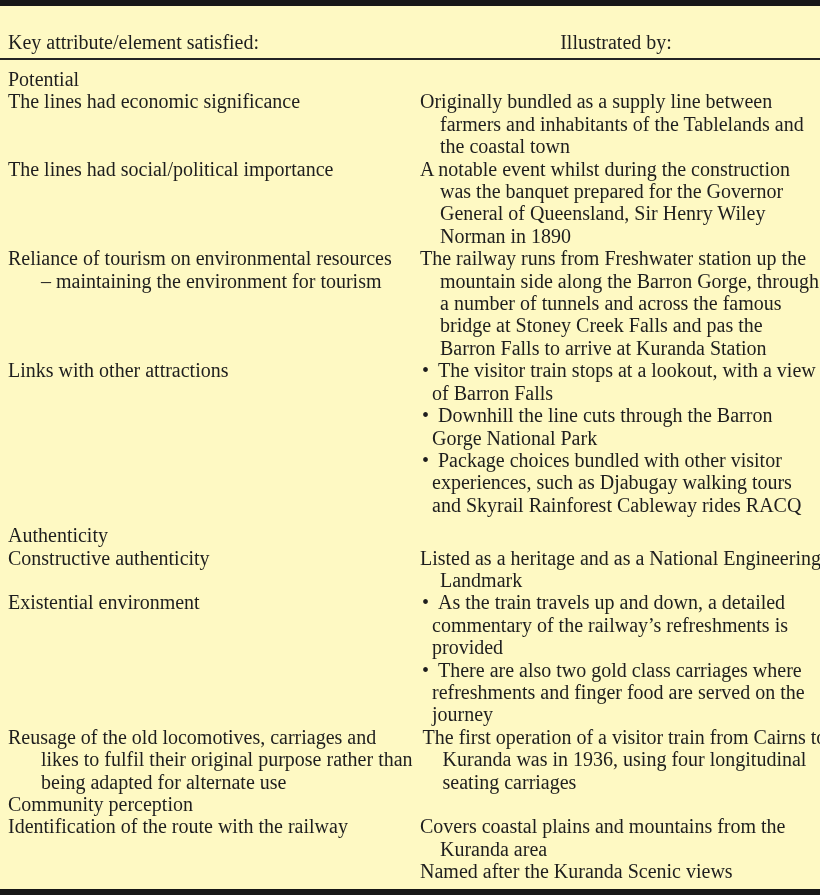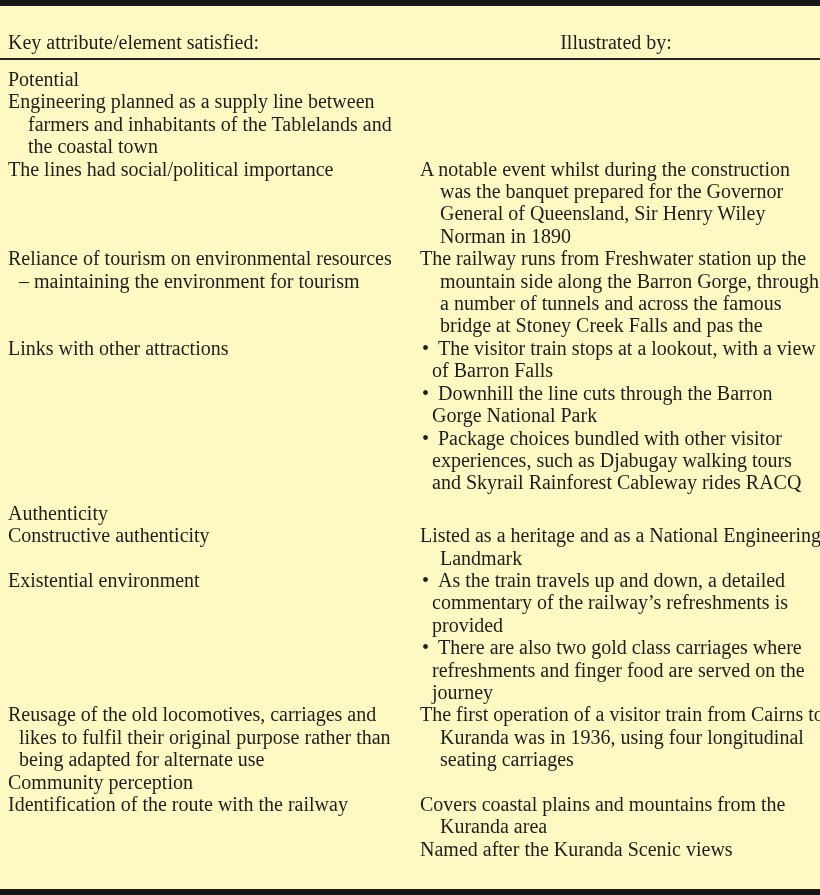"The lines had economic significance" div.cell-left { html: none -> <div> <div> <div>The lines had economic significance</div> </div> </div> }
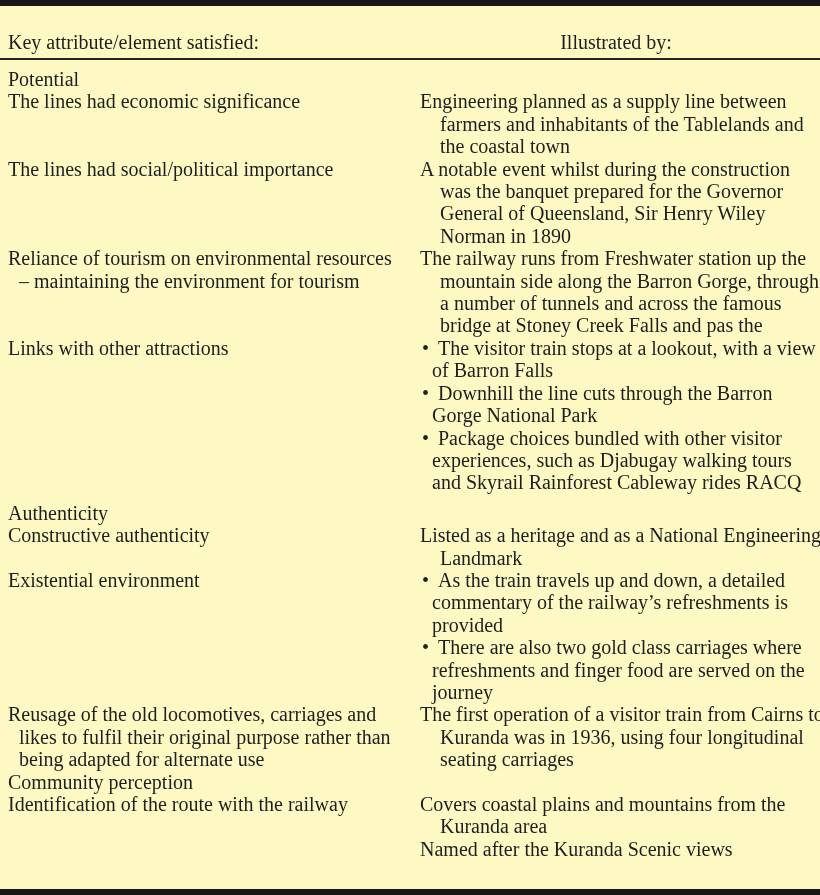"Engineering planned as a supply" div.line { text: Engineering planned -> Originally bundled }
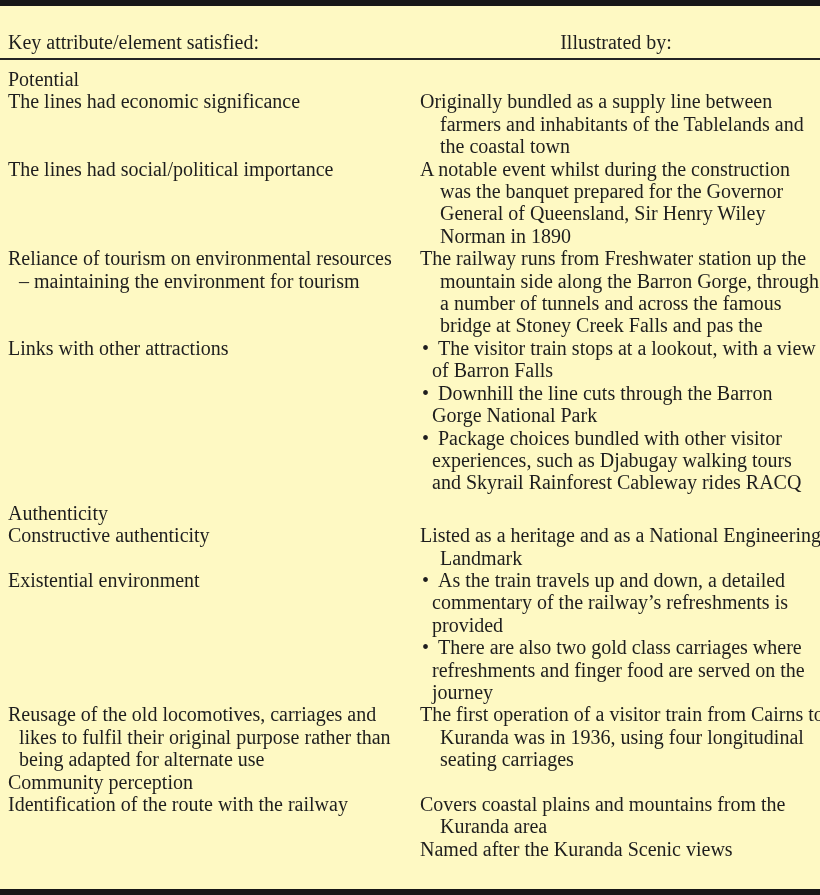"– maintaining the environment for" .cell-left .cont { margin-left: 11px -> 33px }
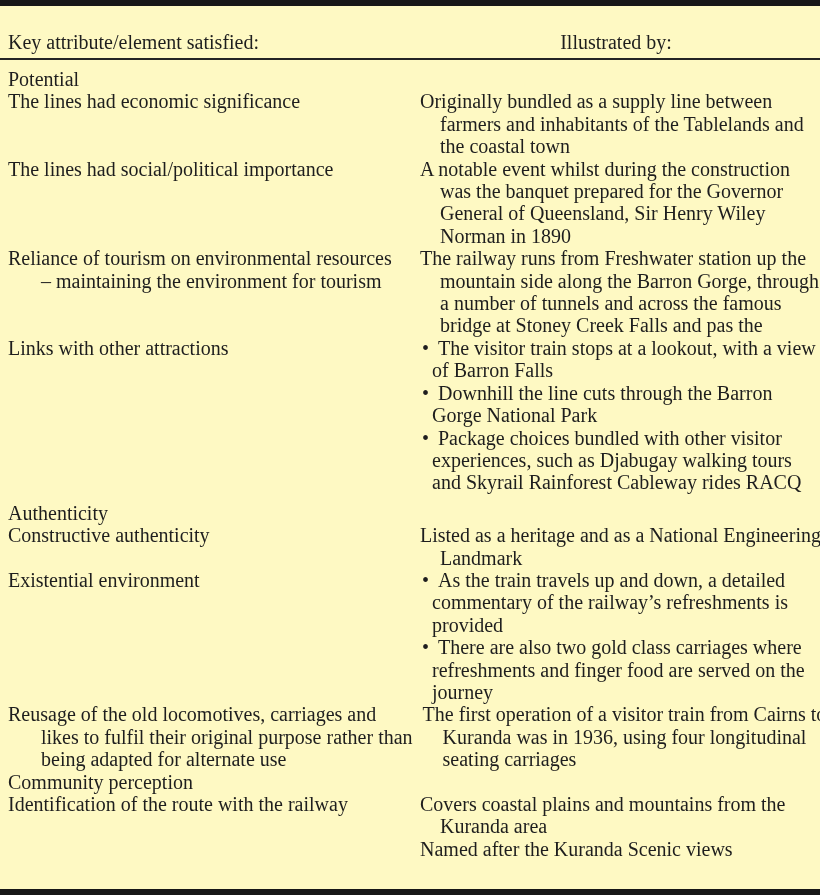"Barron Falls to arrive at" div.line { html: none -> <div>Barron Falls to arrive at Kuranda Station</div> }
